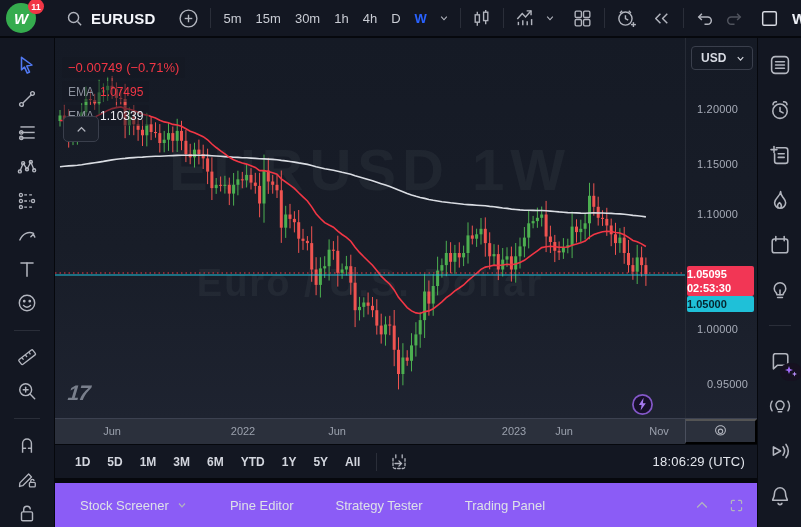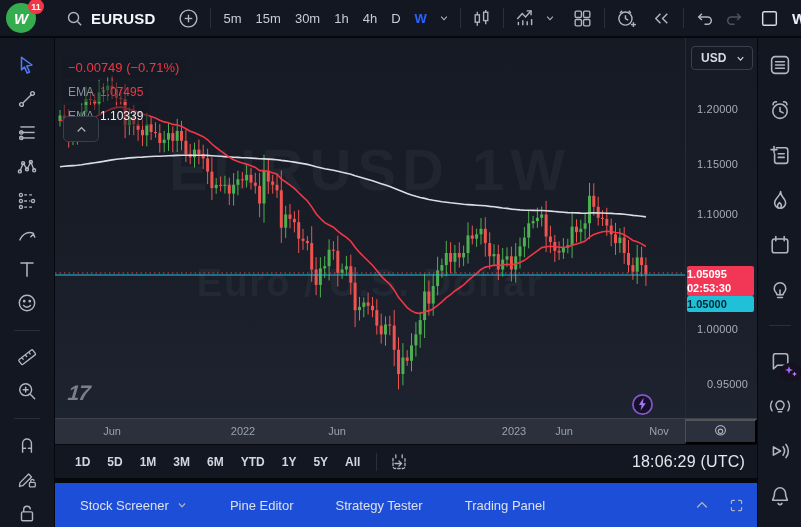"18:06:29 (UTC)" .clock { font-size: 16px -> 13px }
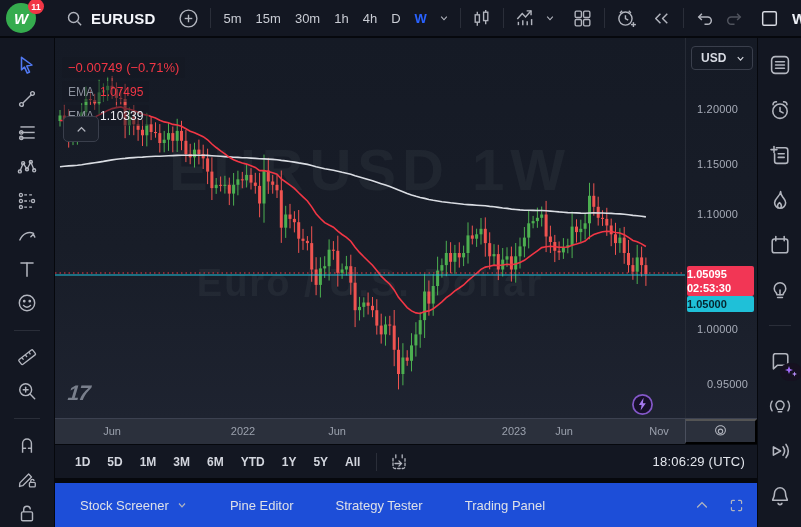"Stock Screener" .panel-bar { background: #1d4ed8 -> #8b5cf6 }
